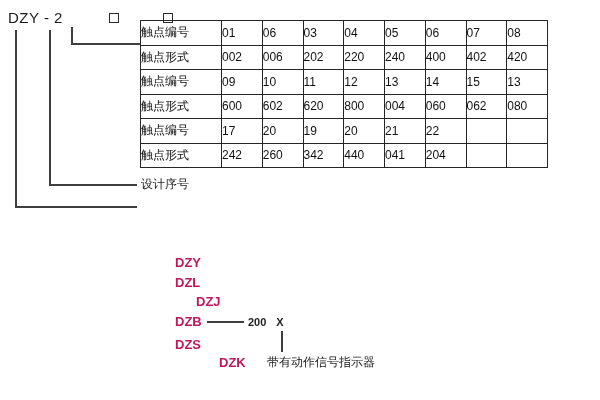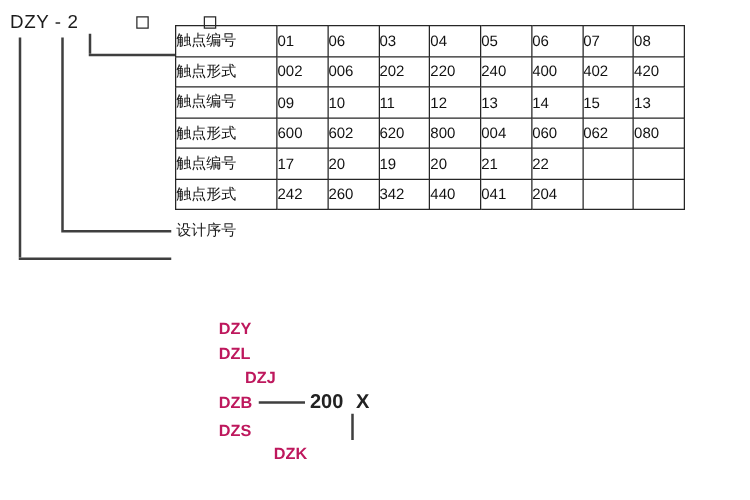"200" .dzb-value { font-size: 16px -> 11px }
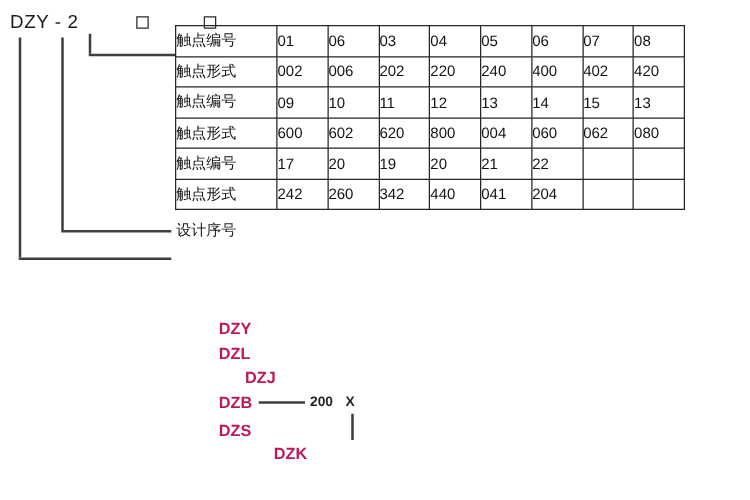"带有动作信号指示器" div.note { html: none -> <div>带有动作信号指示器</div> }
